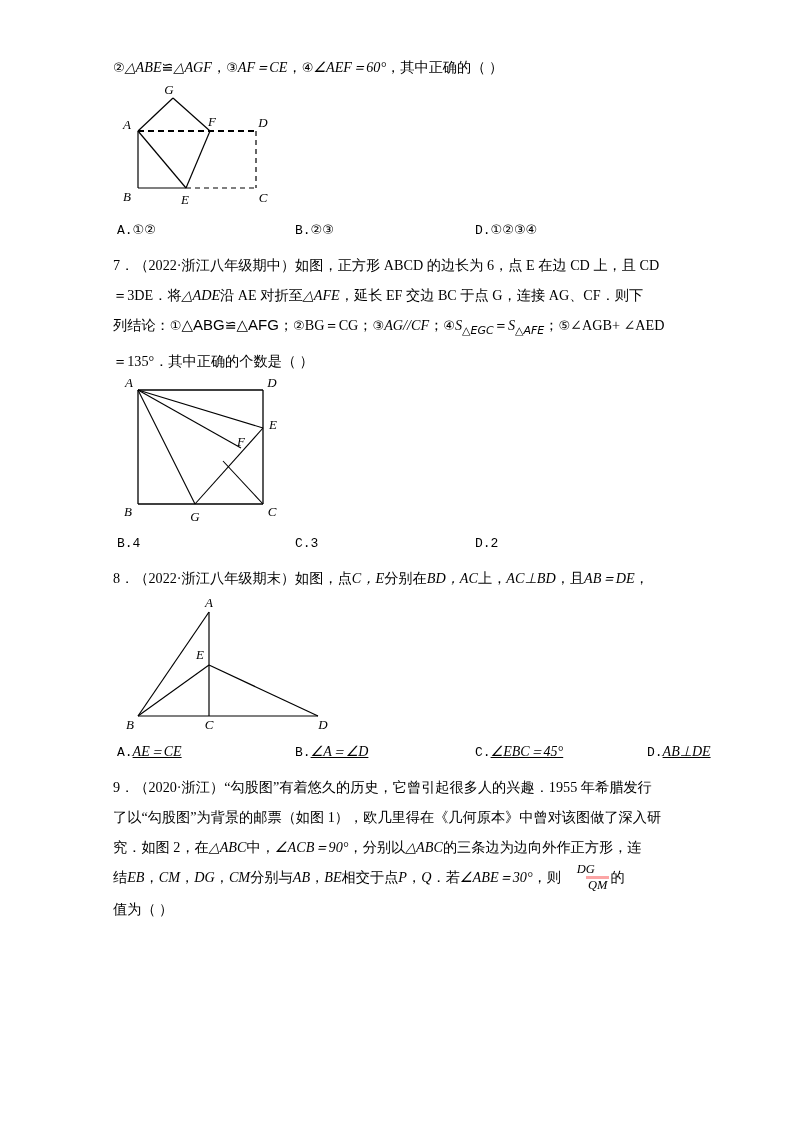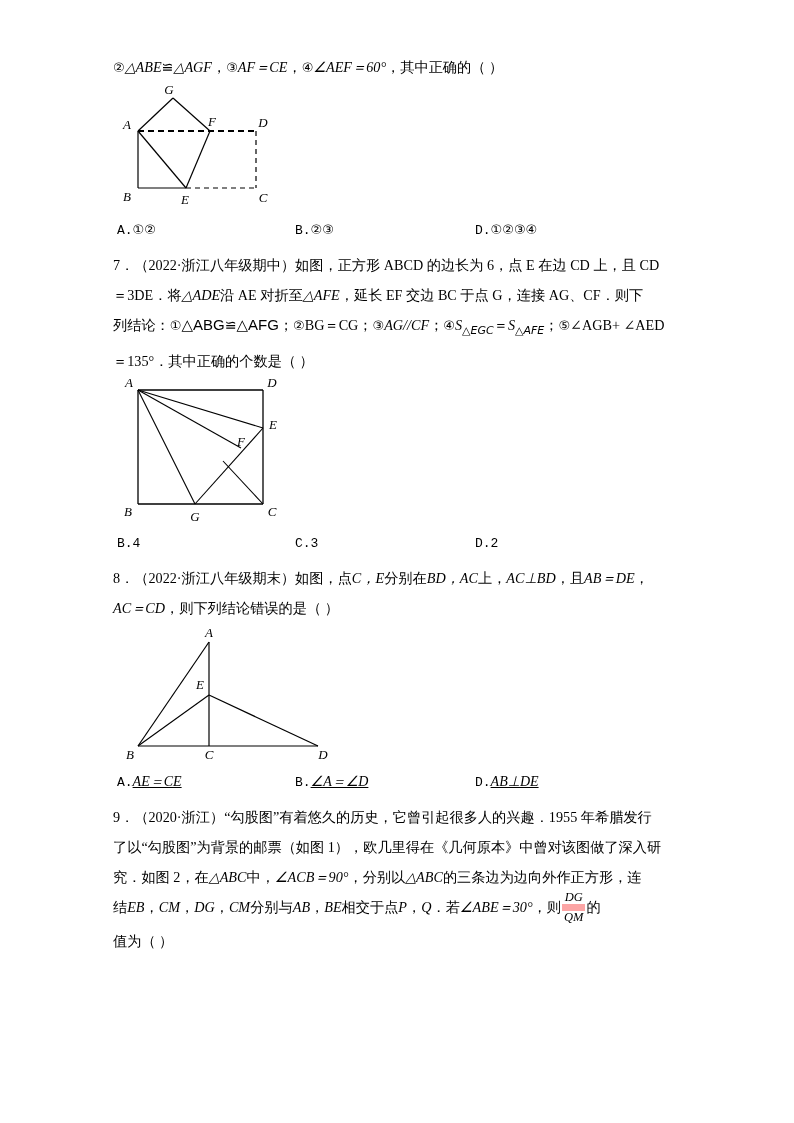"AC＝CD，则下列结论错误的是（ ）" div.para { html: <div> <span>AC＝CD</span><span>，则下列结论错误的是（ ）</span> </div> -> none }
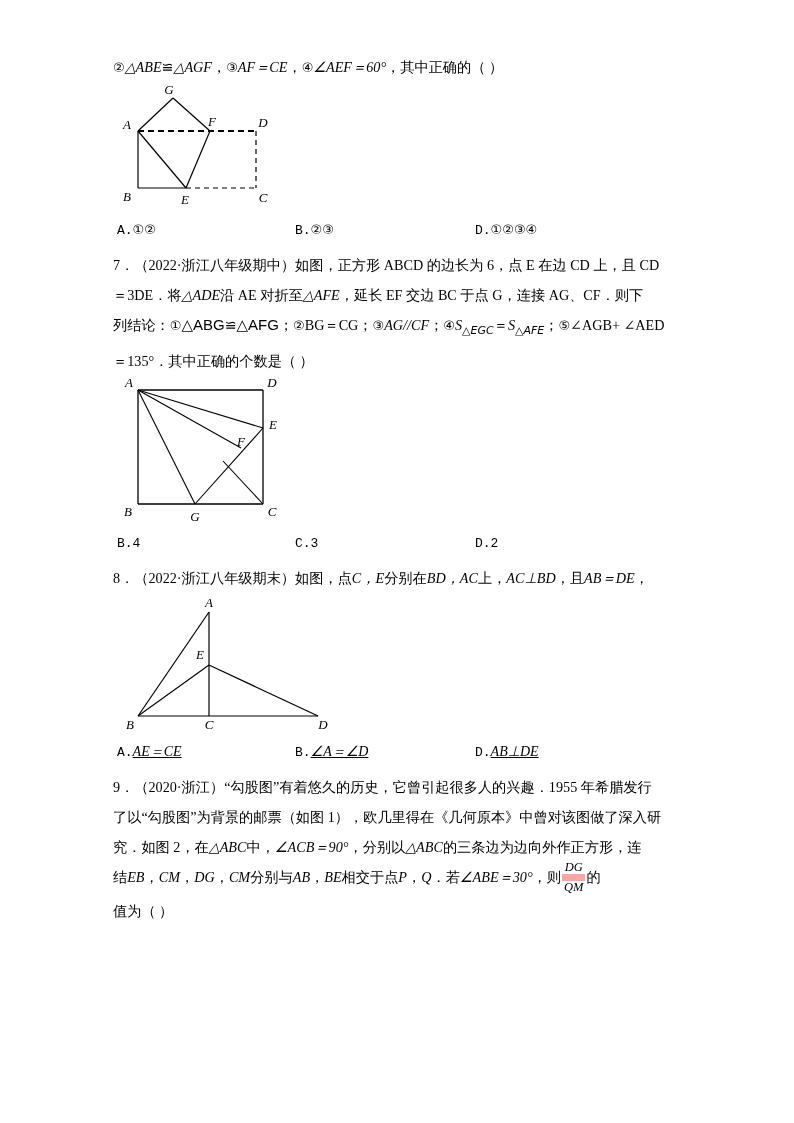"C.∠EBC＝45°" div.opt { html: none -> <div><span>C.</span><span>∠EBC＝45°</span></div> }
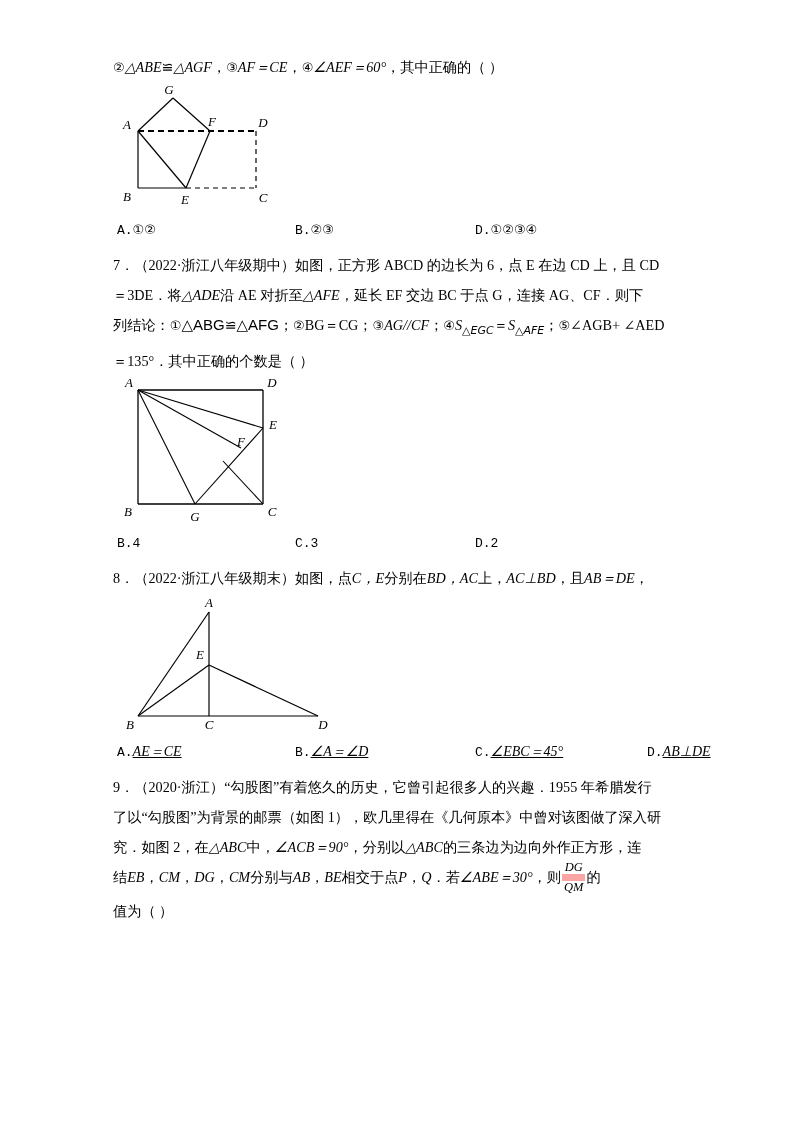"QM" .frac .d { border-top: 7px solid #fca5a5 -> 3px solid #fca5a5; margin-left: none -> 24px }
